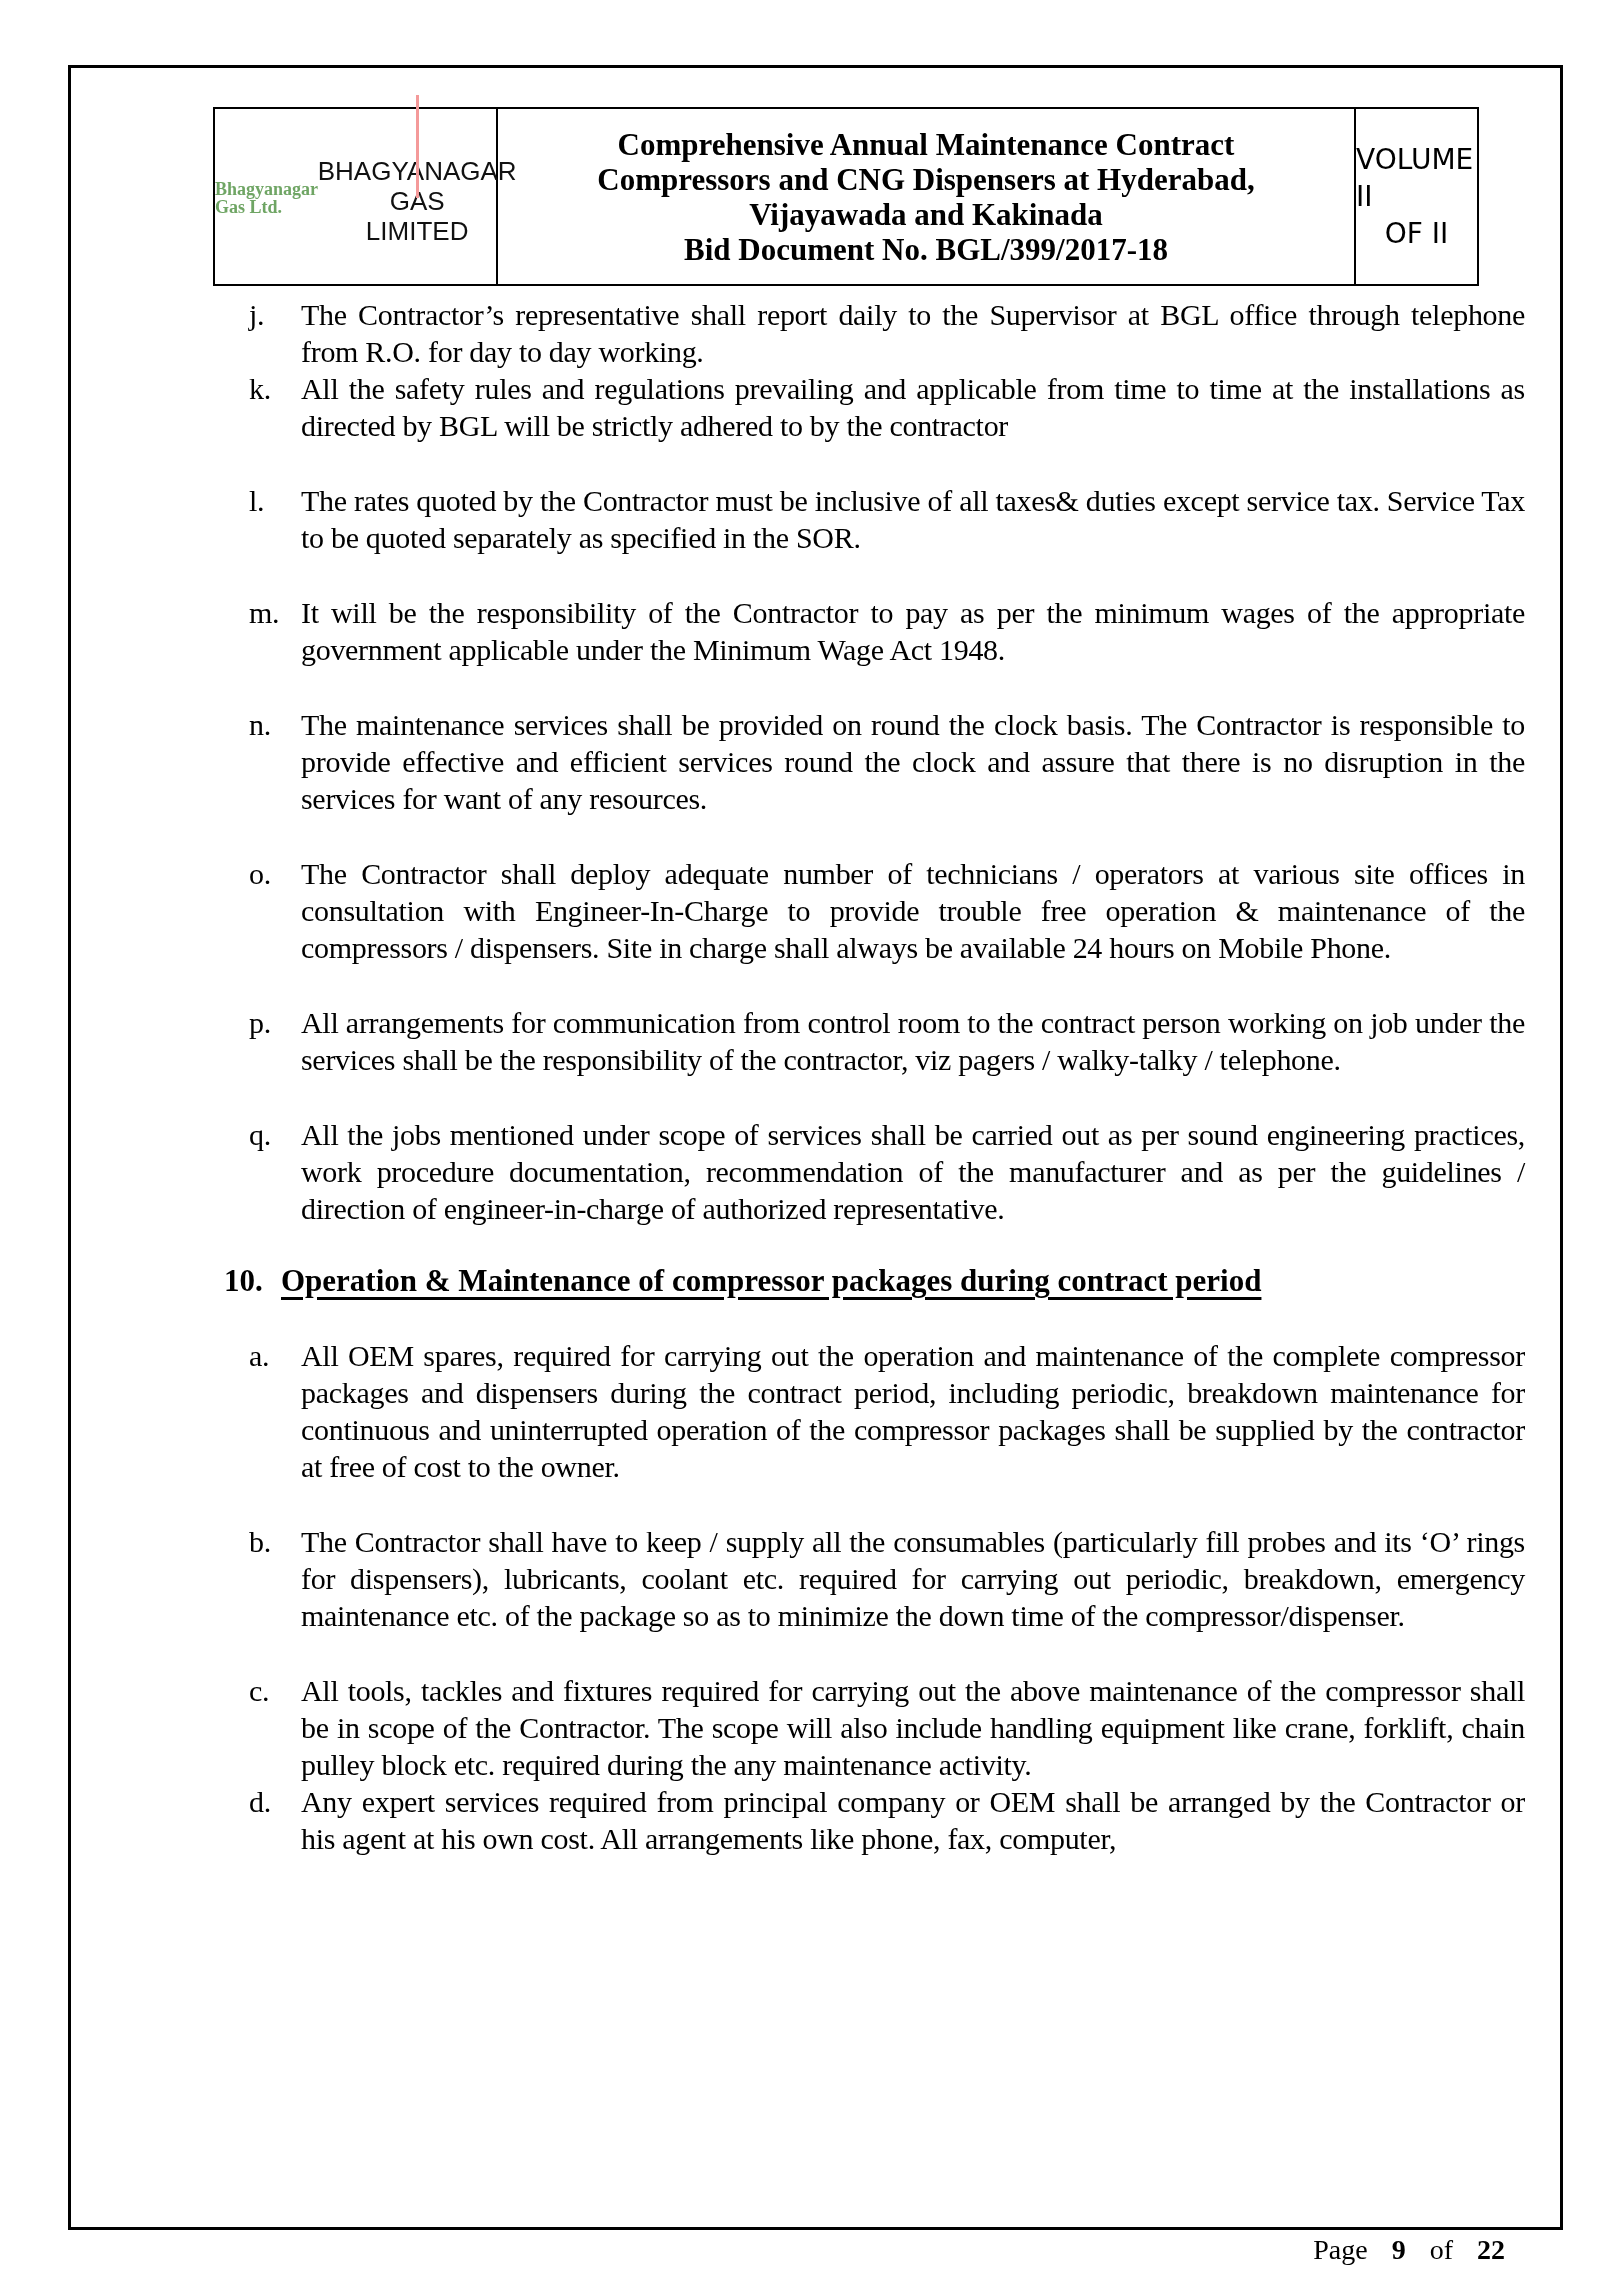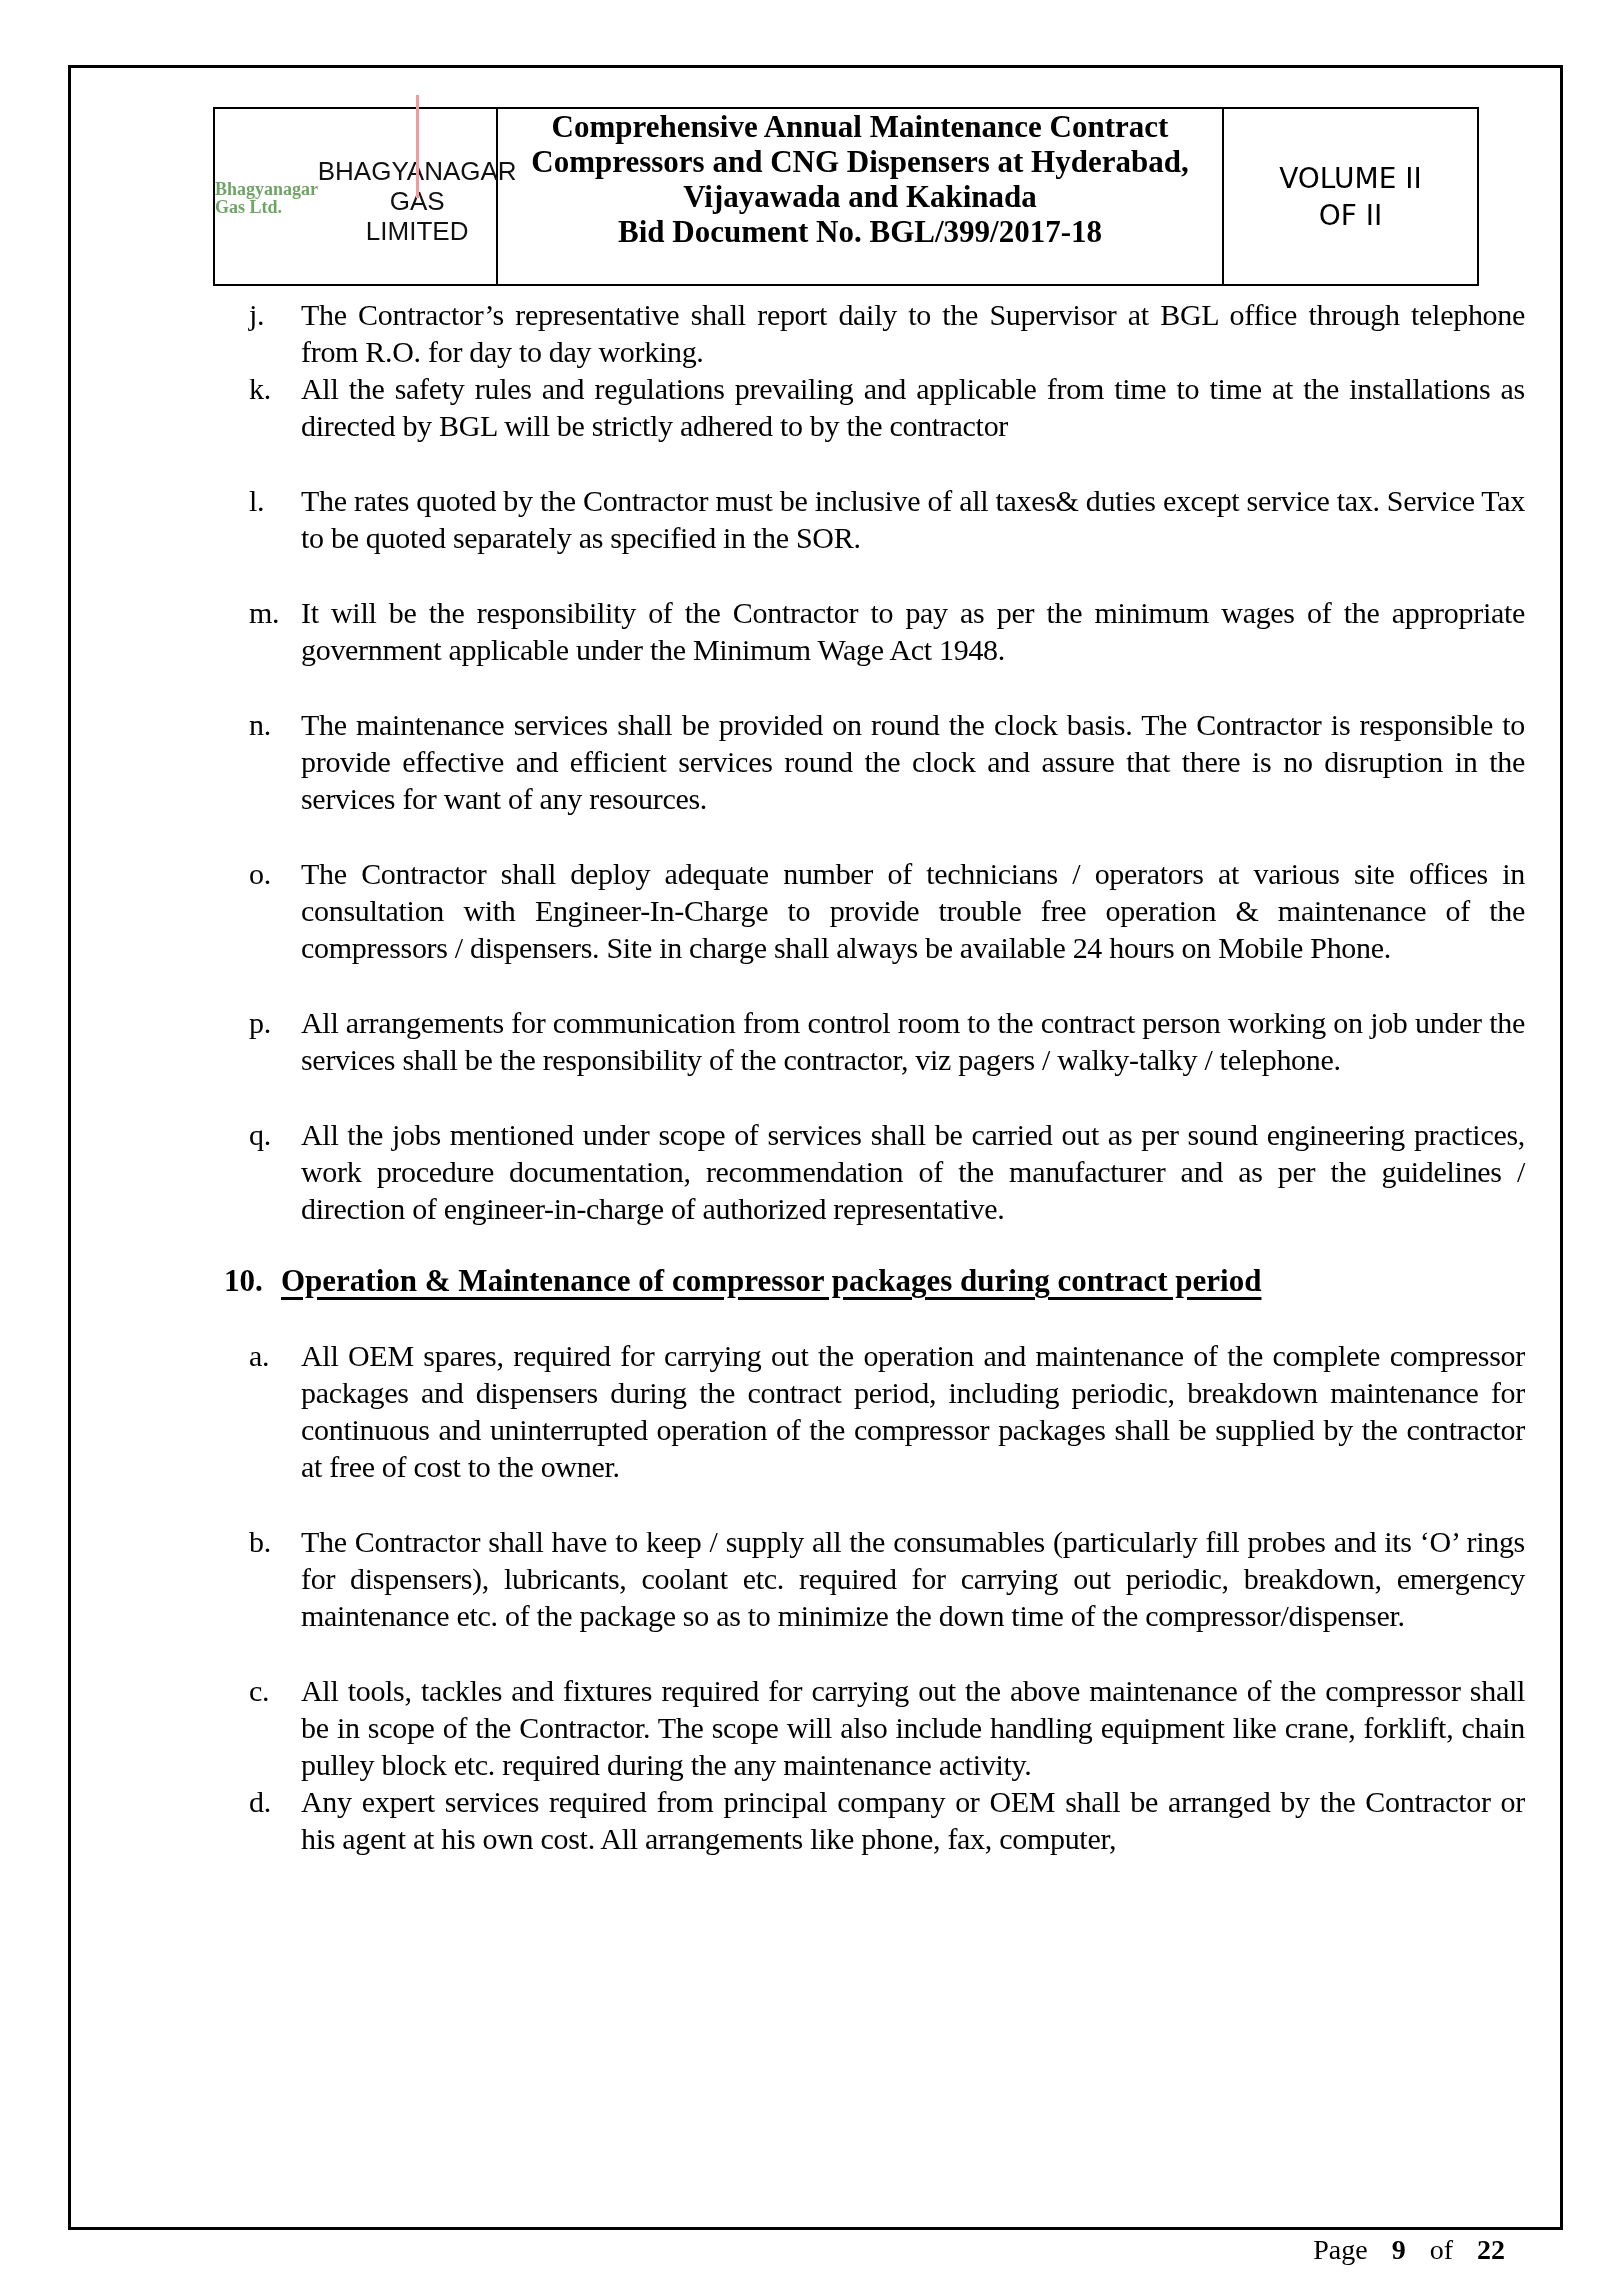"Comprehensive Annual Maintenance" .title-cell { justify-content: none -> center; width: 726px -> 858px }
